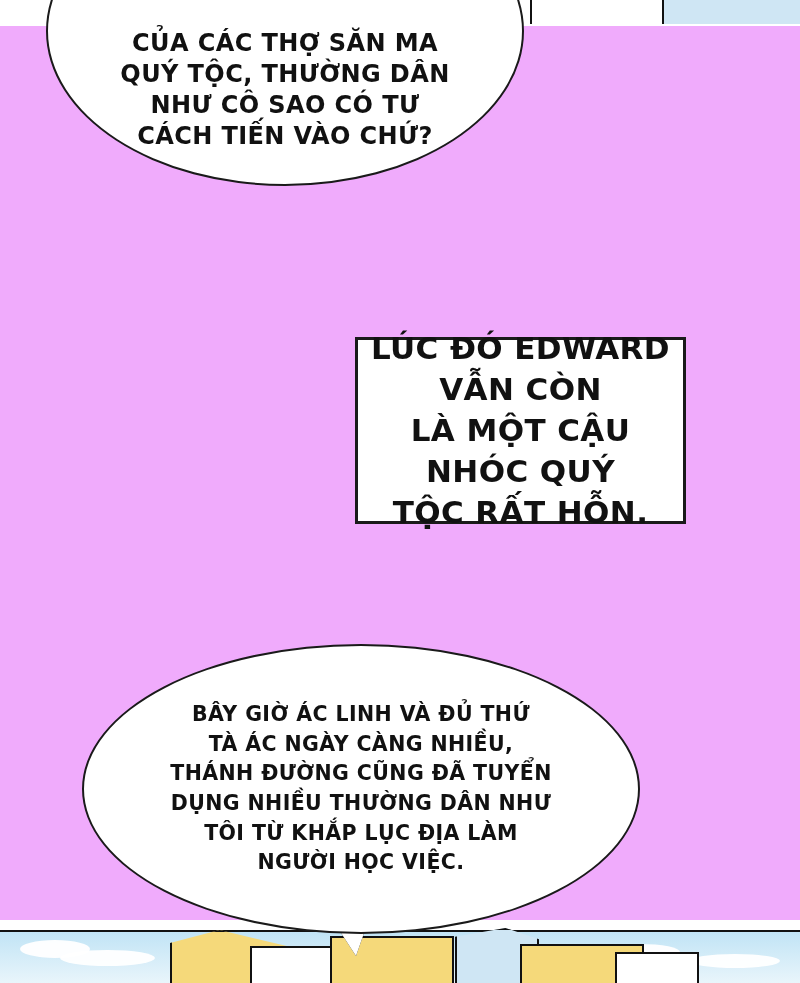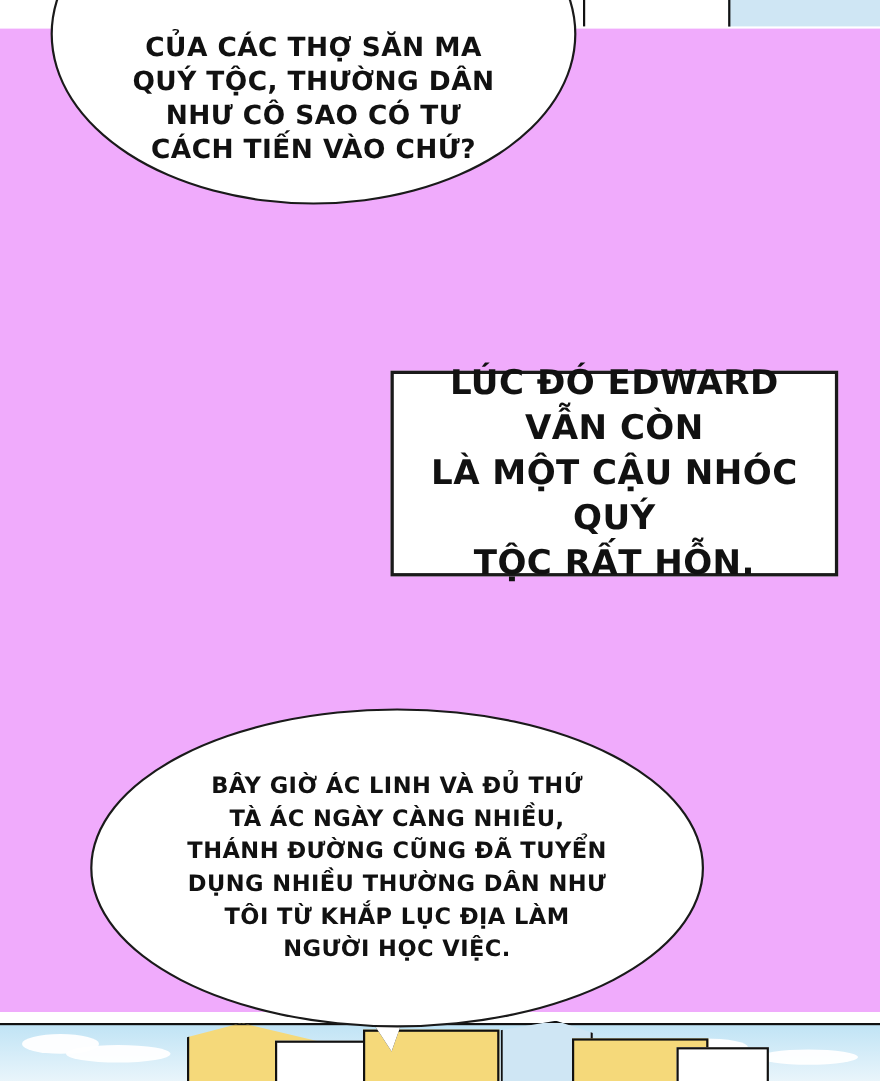"LÚC ĐÓ EDWARD VẪN CÒN" #bubble-narration { width: 407px -> 331px }
